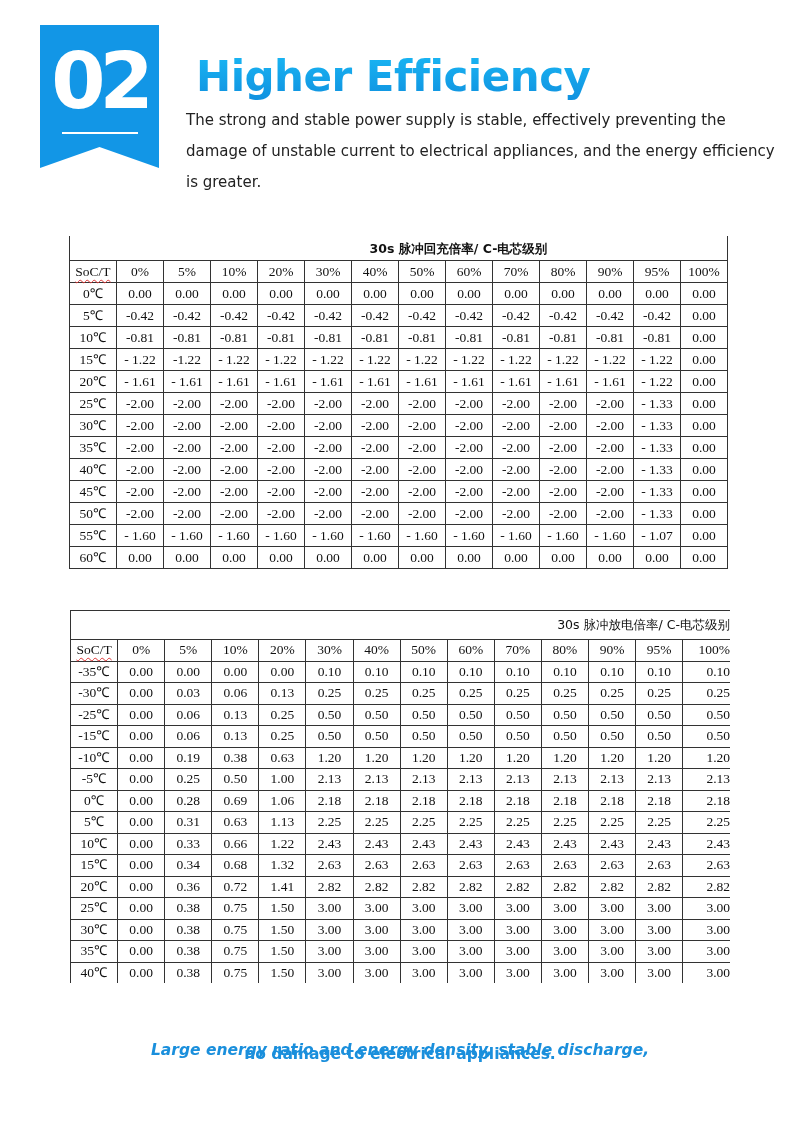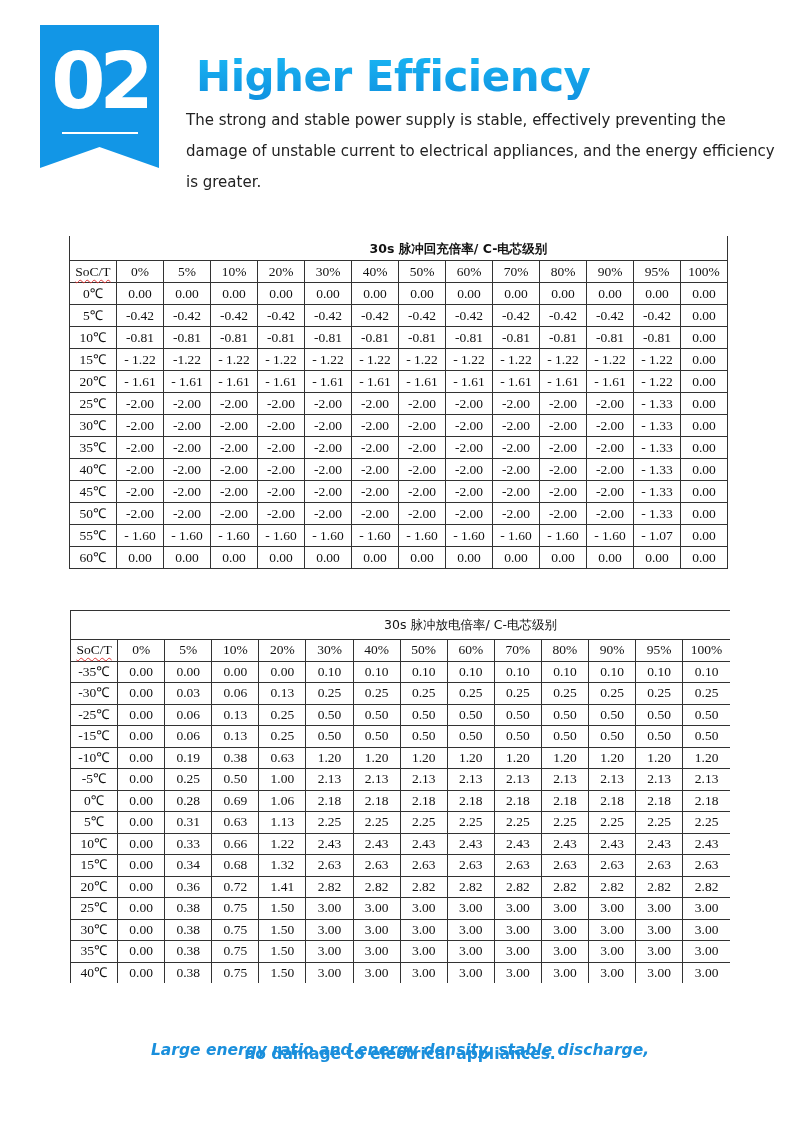"30s 脉冲放电倍率/ C-电芯级别" #t2 tr td:last-child { text-align: none -> right }
